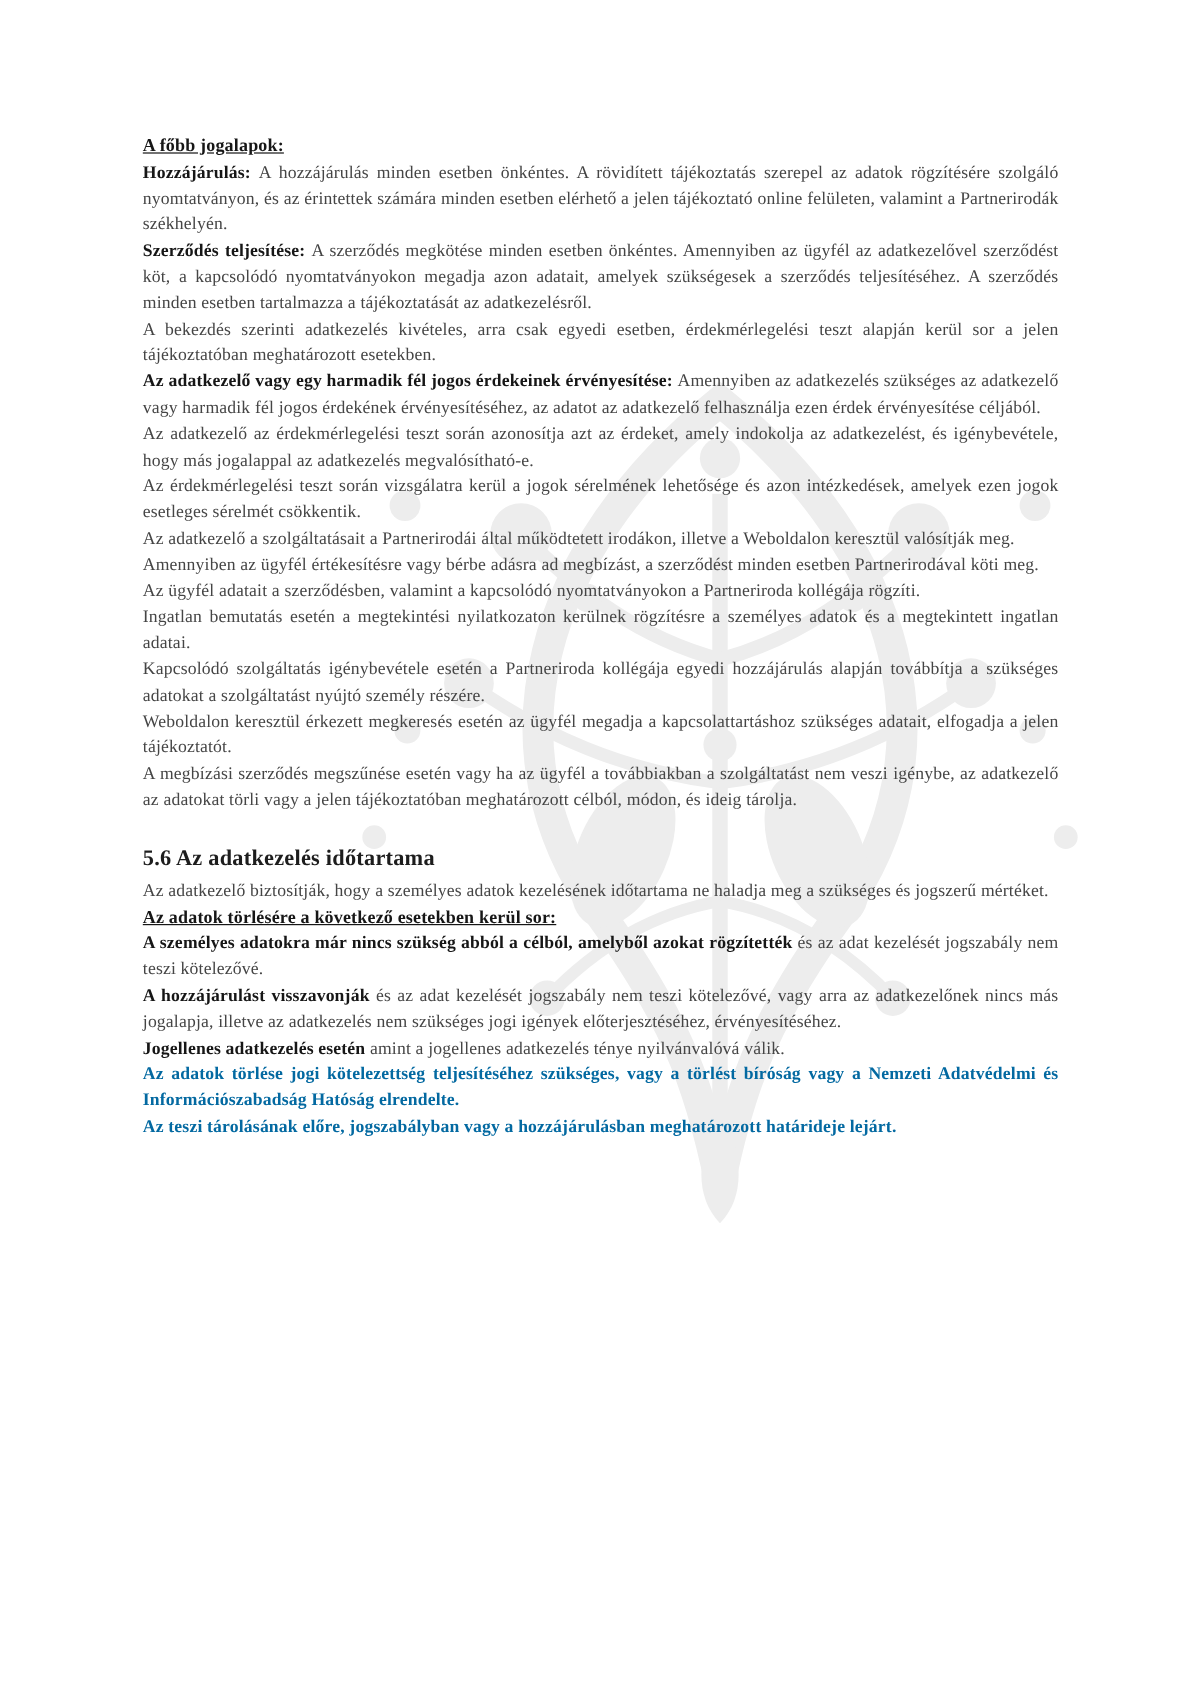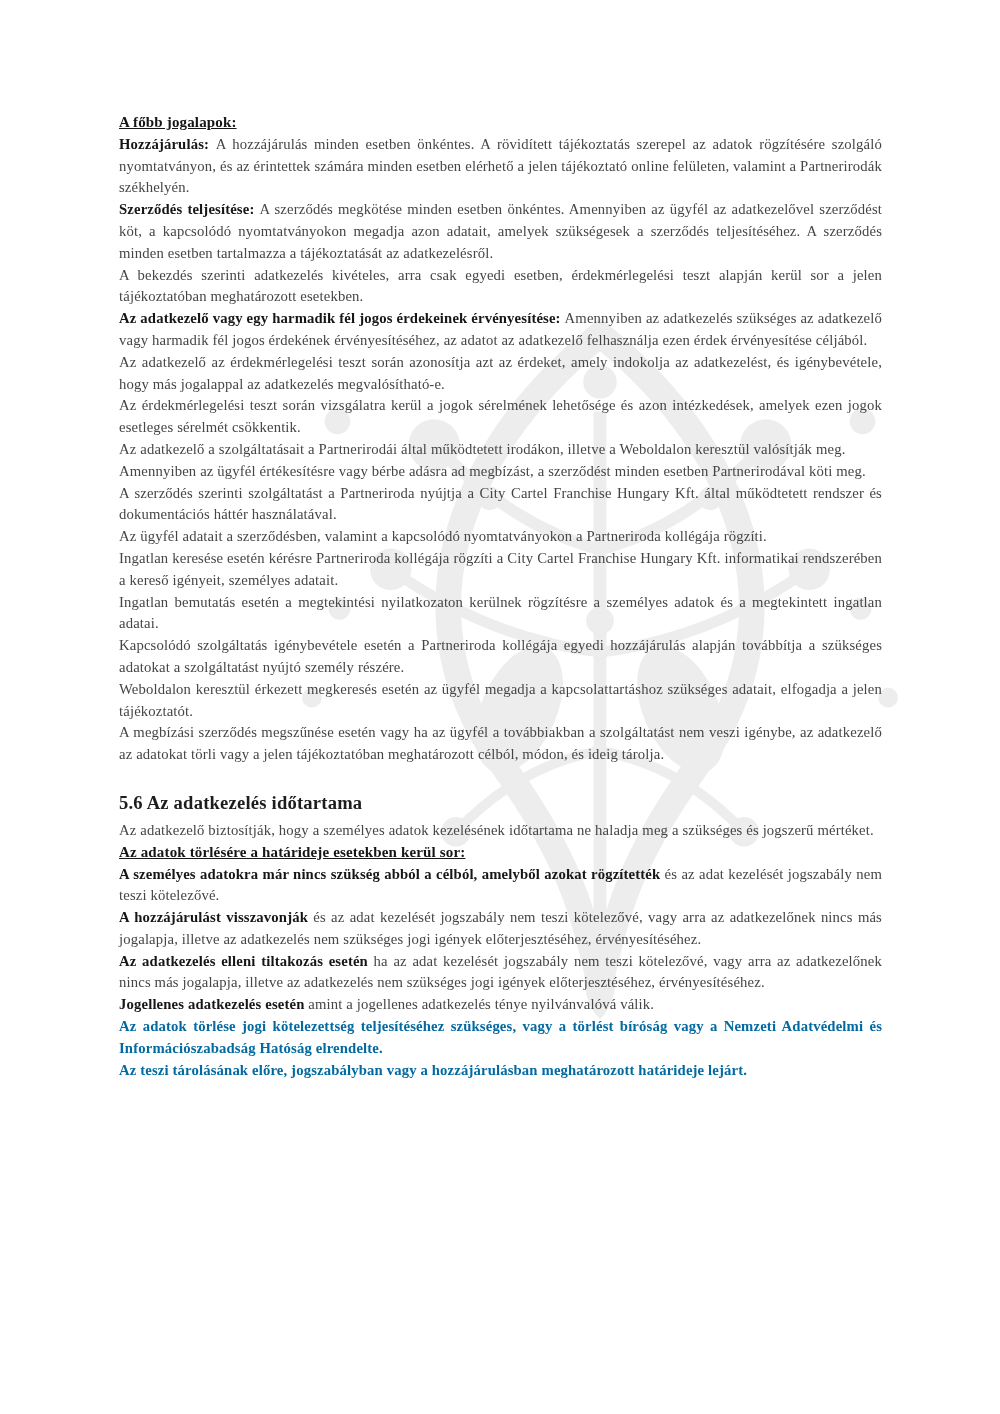"A szerződés szerinti szolgáltatást a" p.para { html: <p>A szerződés szerinti szolgáltatást a Partneriroda nyújtja a City Cartel Franchise Hungary Kft. által működtetett rendszer és dokumentációs háttér használatával.</p> -> none }
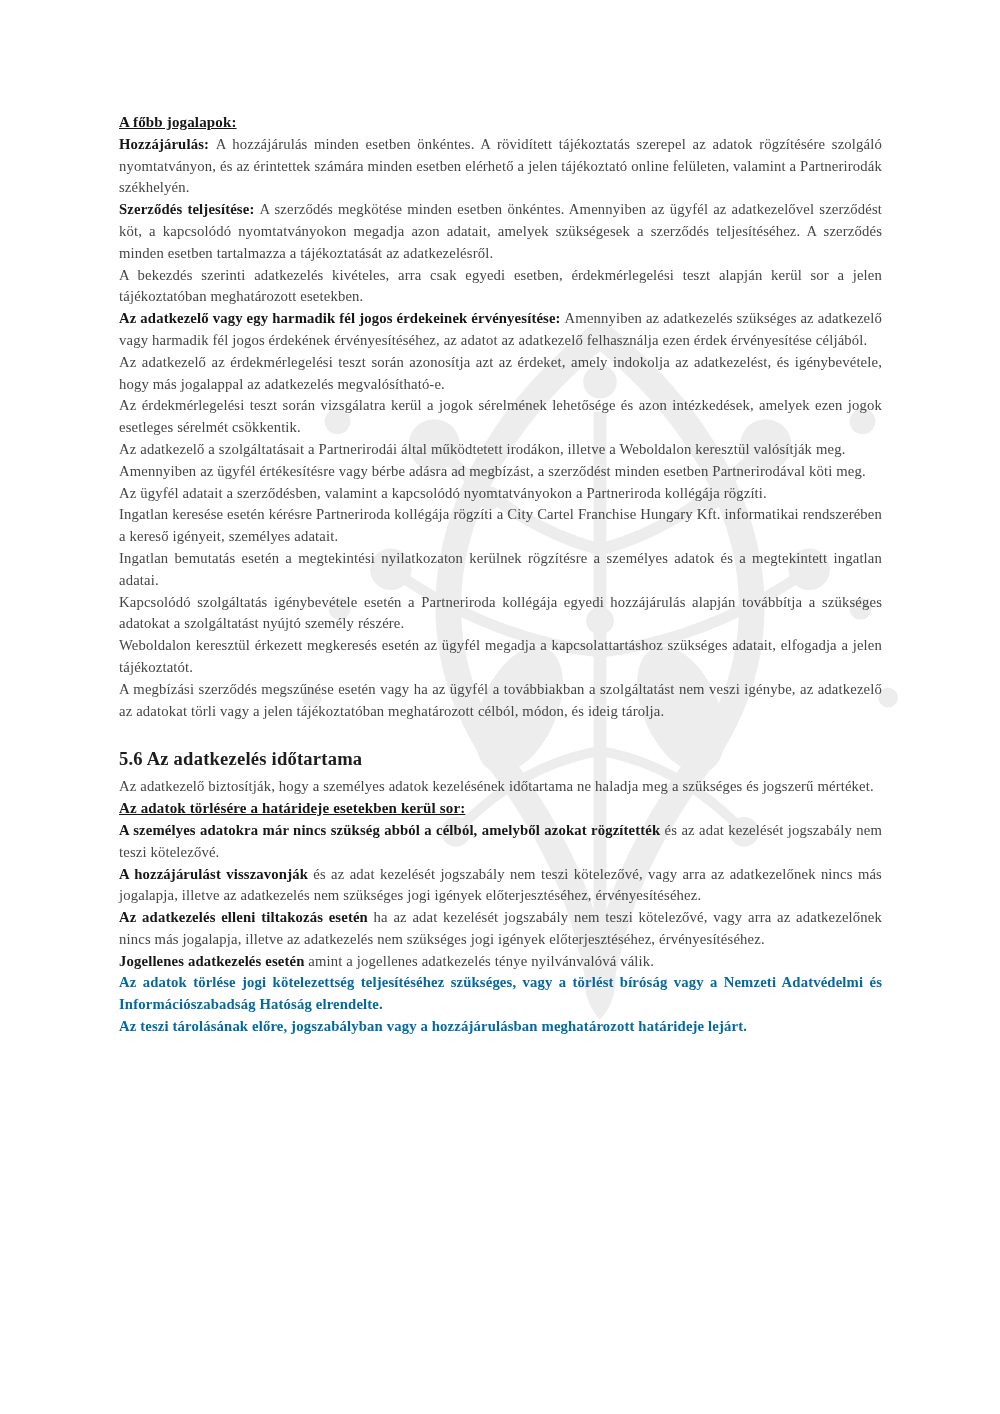"Ingatlan keresése esetén kérésre" p.para { html: <p>Ingatlan keresése esetén kérésre Partneriroda kollégája rögzíti a City Cartel Franchise Hungary Kft. informatikai rendszerében a kereső igényeit, személyes adatait.</p> -> none }
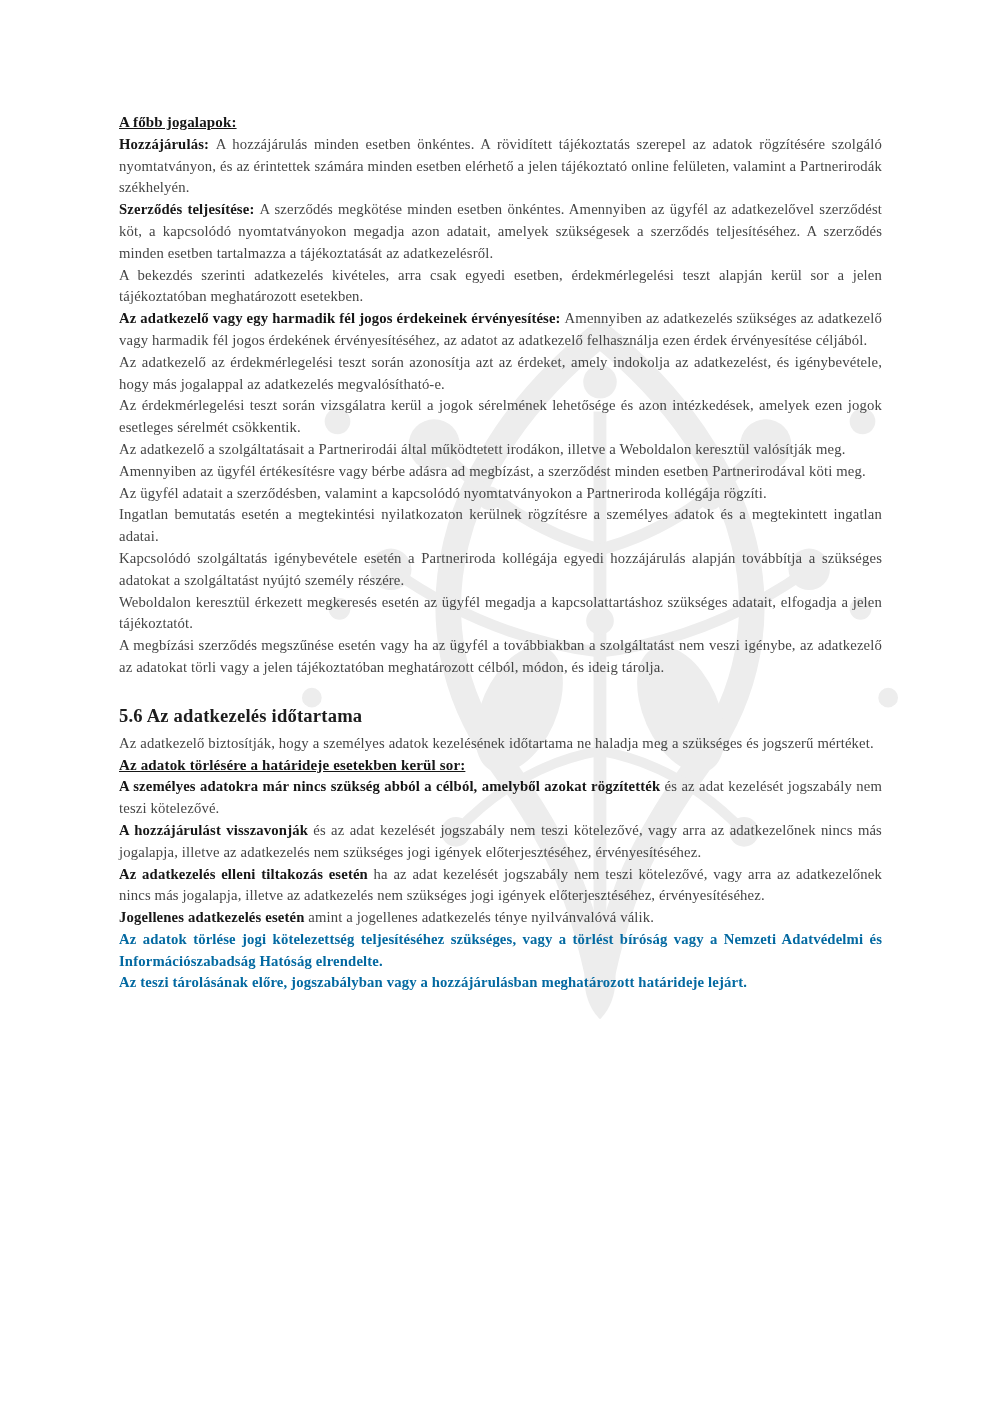"Az adatok törlésére a határideje" strong { text: határideje -> következő }
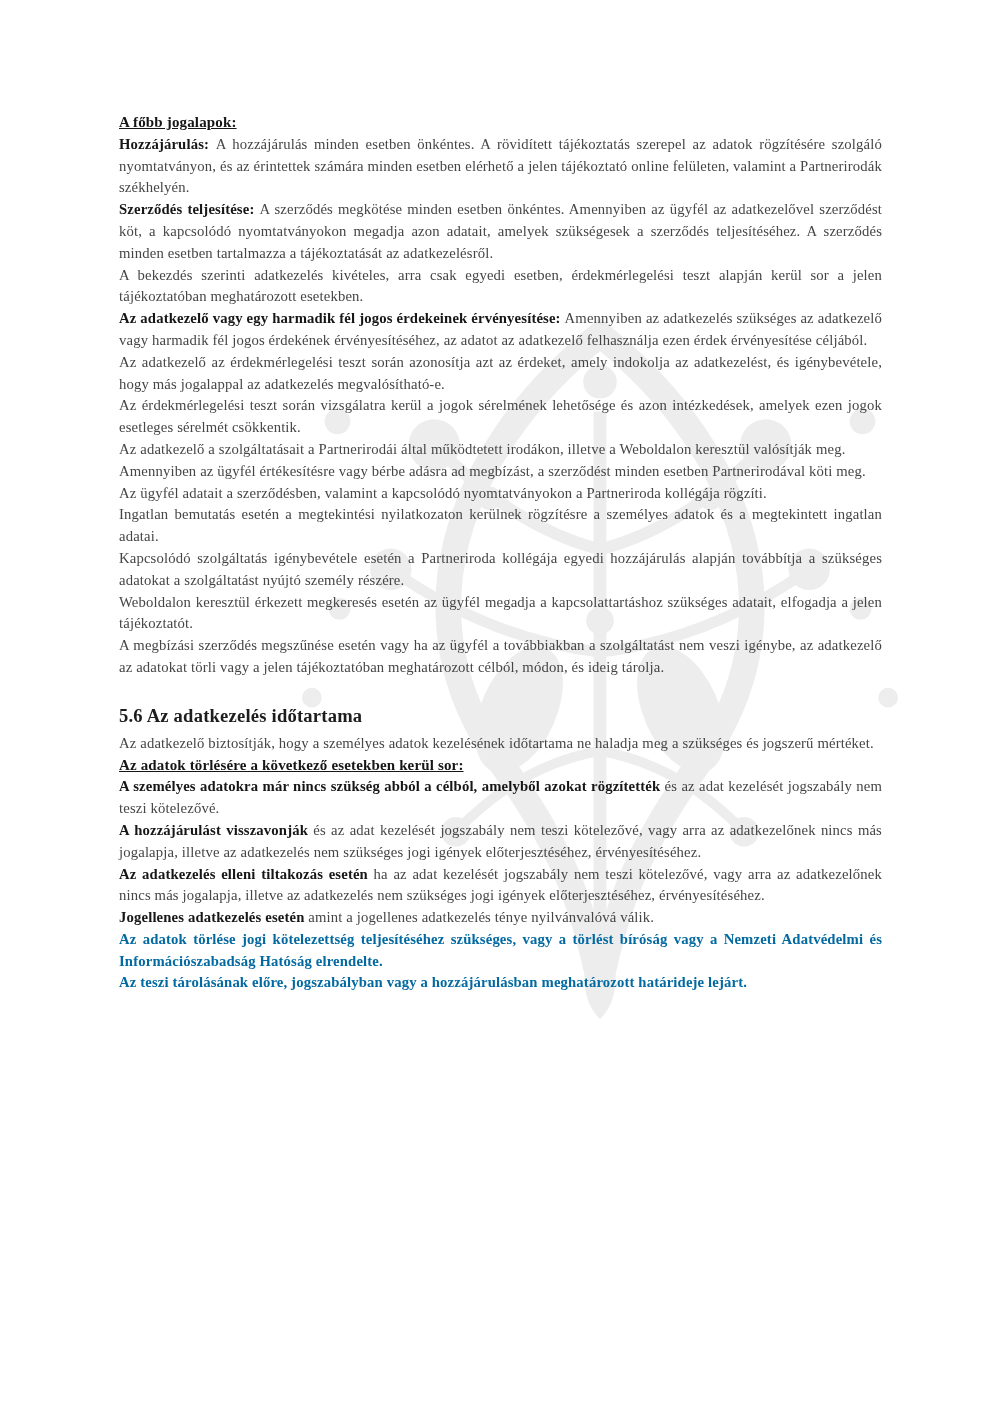"Az adatkezelés elleni tiltakozás esetén" p.para { html: <p><strong>Az adatkezelés elleni tiltakozás esetén </strong>ha az adat kezelését jogszabály nem teszi kötelezővé, vagy arra az adatkezelőnek nincs más jogalapja, illetve az adatkezelés nem szükséges jogi igények előterjesztéséhez, érvényesítéséhez.</p> -> none }
